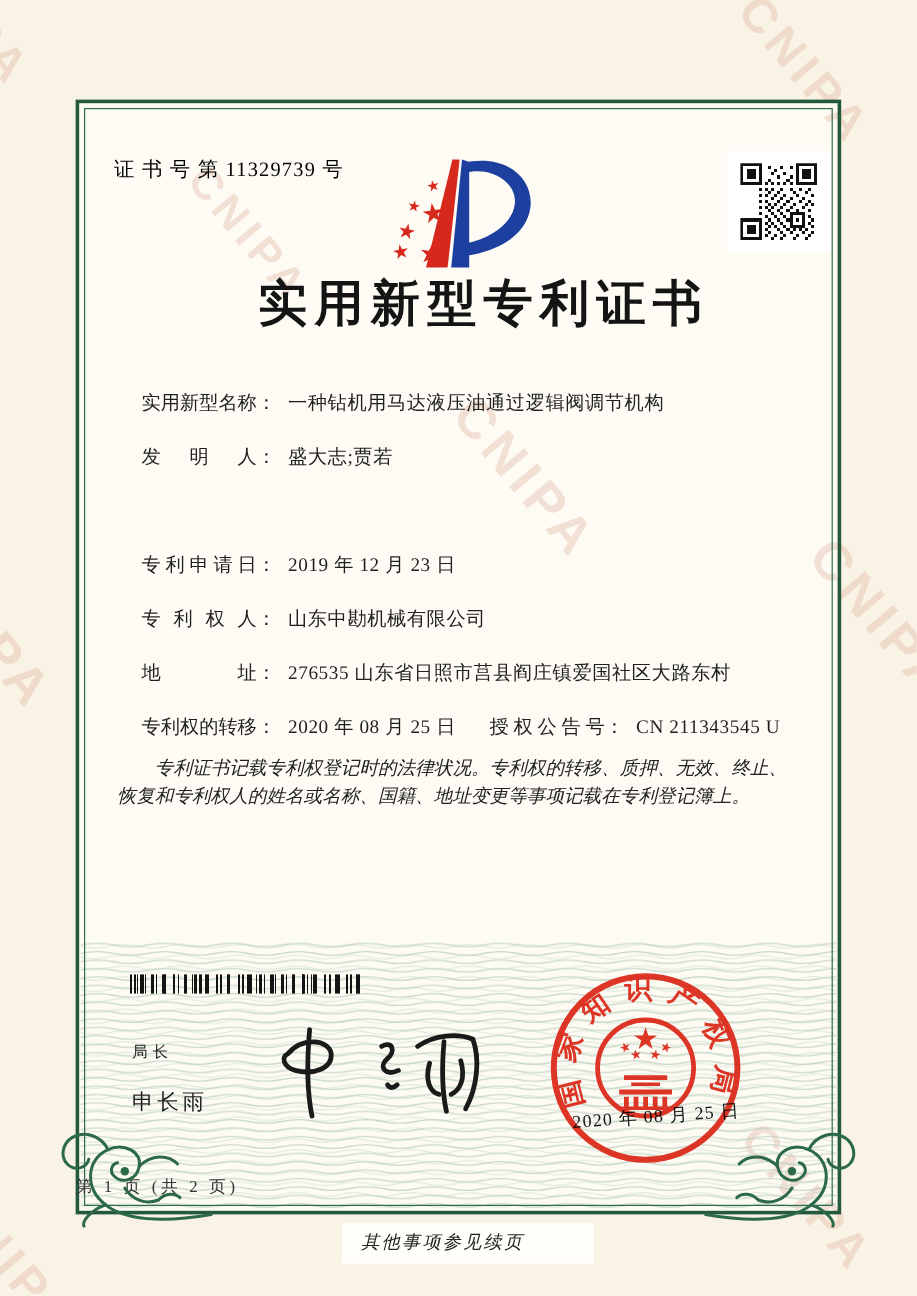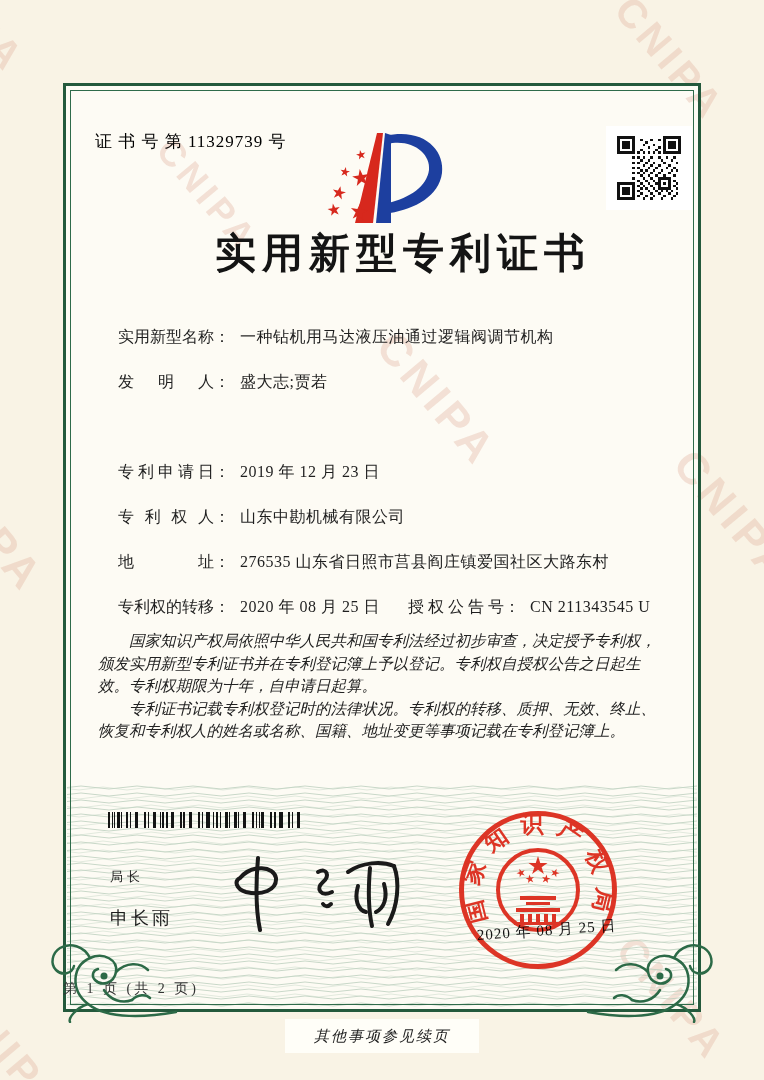"国家知识产权局依照中华人民共和国专利法经过初步审查，决定授予专利权，颁发实用新型" p { html: <p>国家知识产权局依照中华人民共和国专利法经过初步审查，决定授予专利权，颁发实用新型专利证书并在专利登记簿上予以登记。专利权自授权公告之日起生效。专利权期限为十年，自申请日起算。</p> -> none }
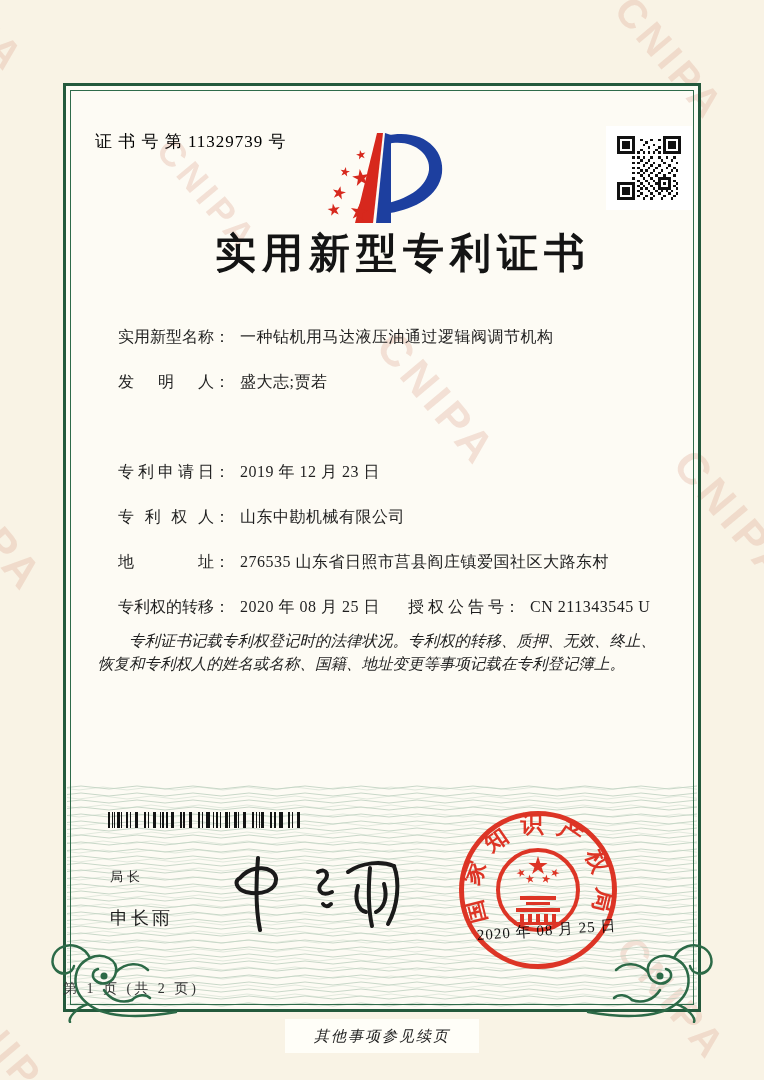"其他事项参见续页" .footer-note { padding-left: none -> 16px; text-align: center -> left }
